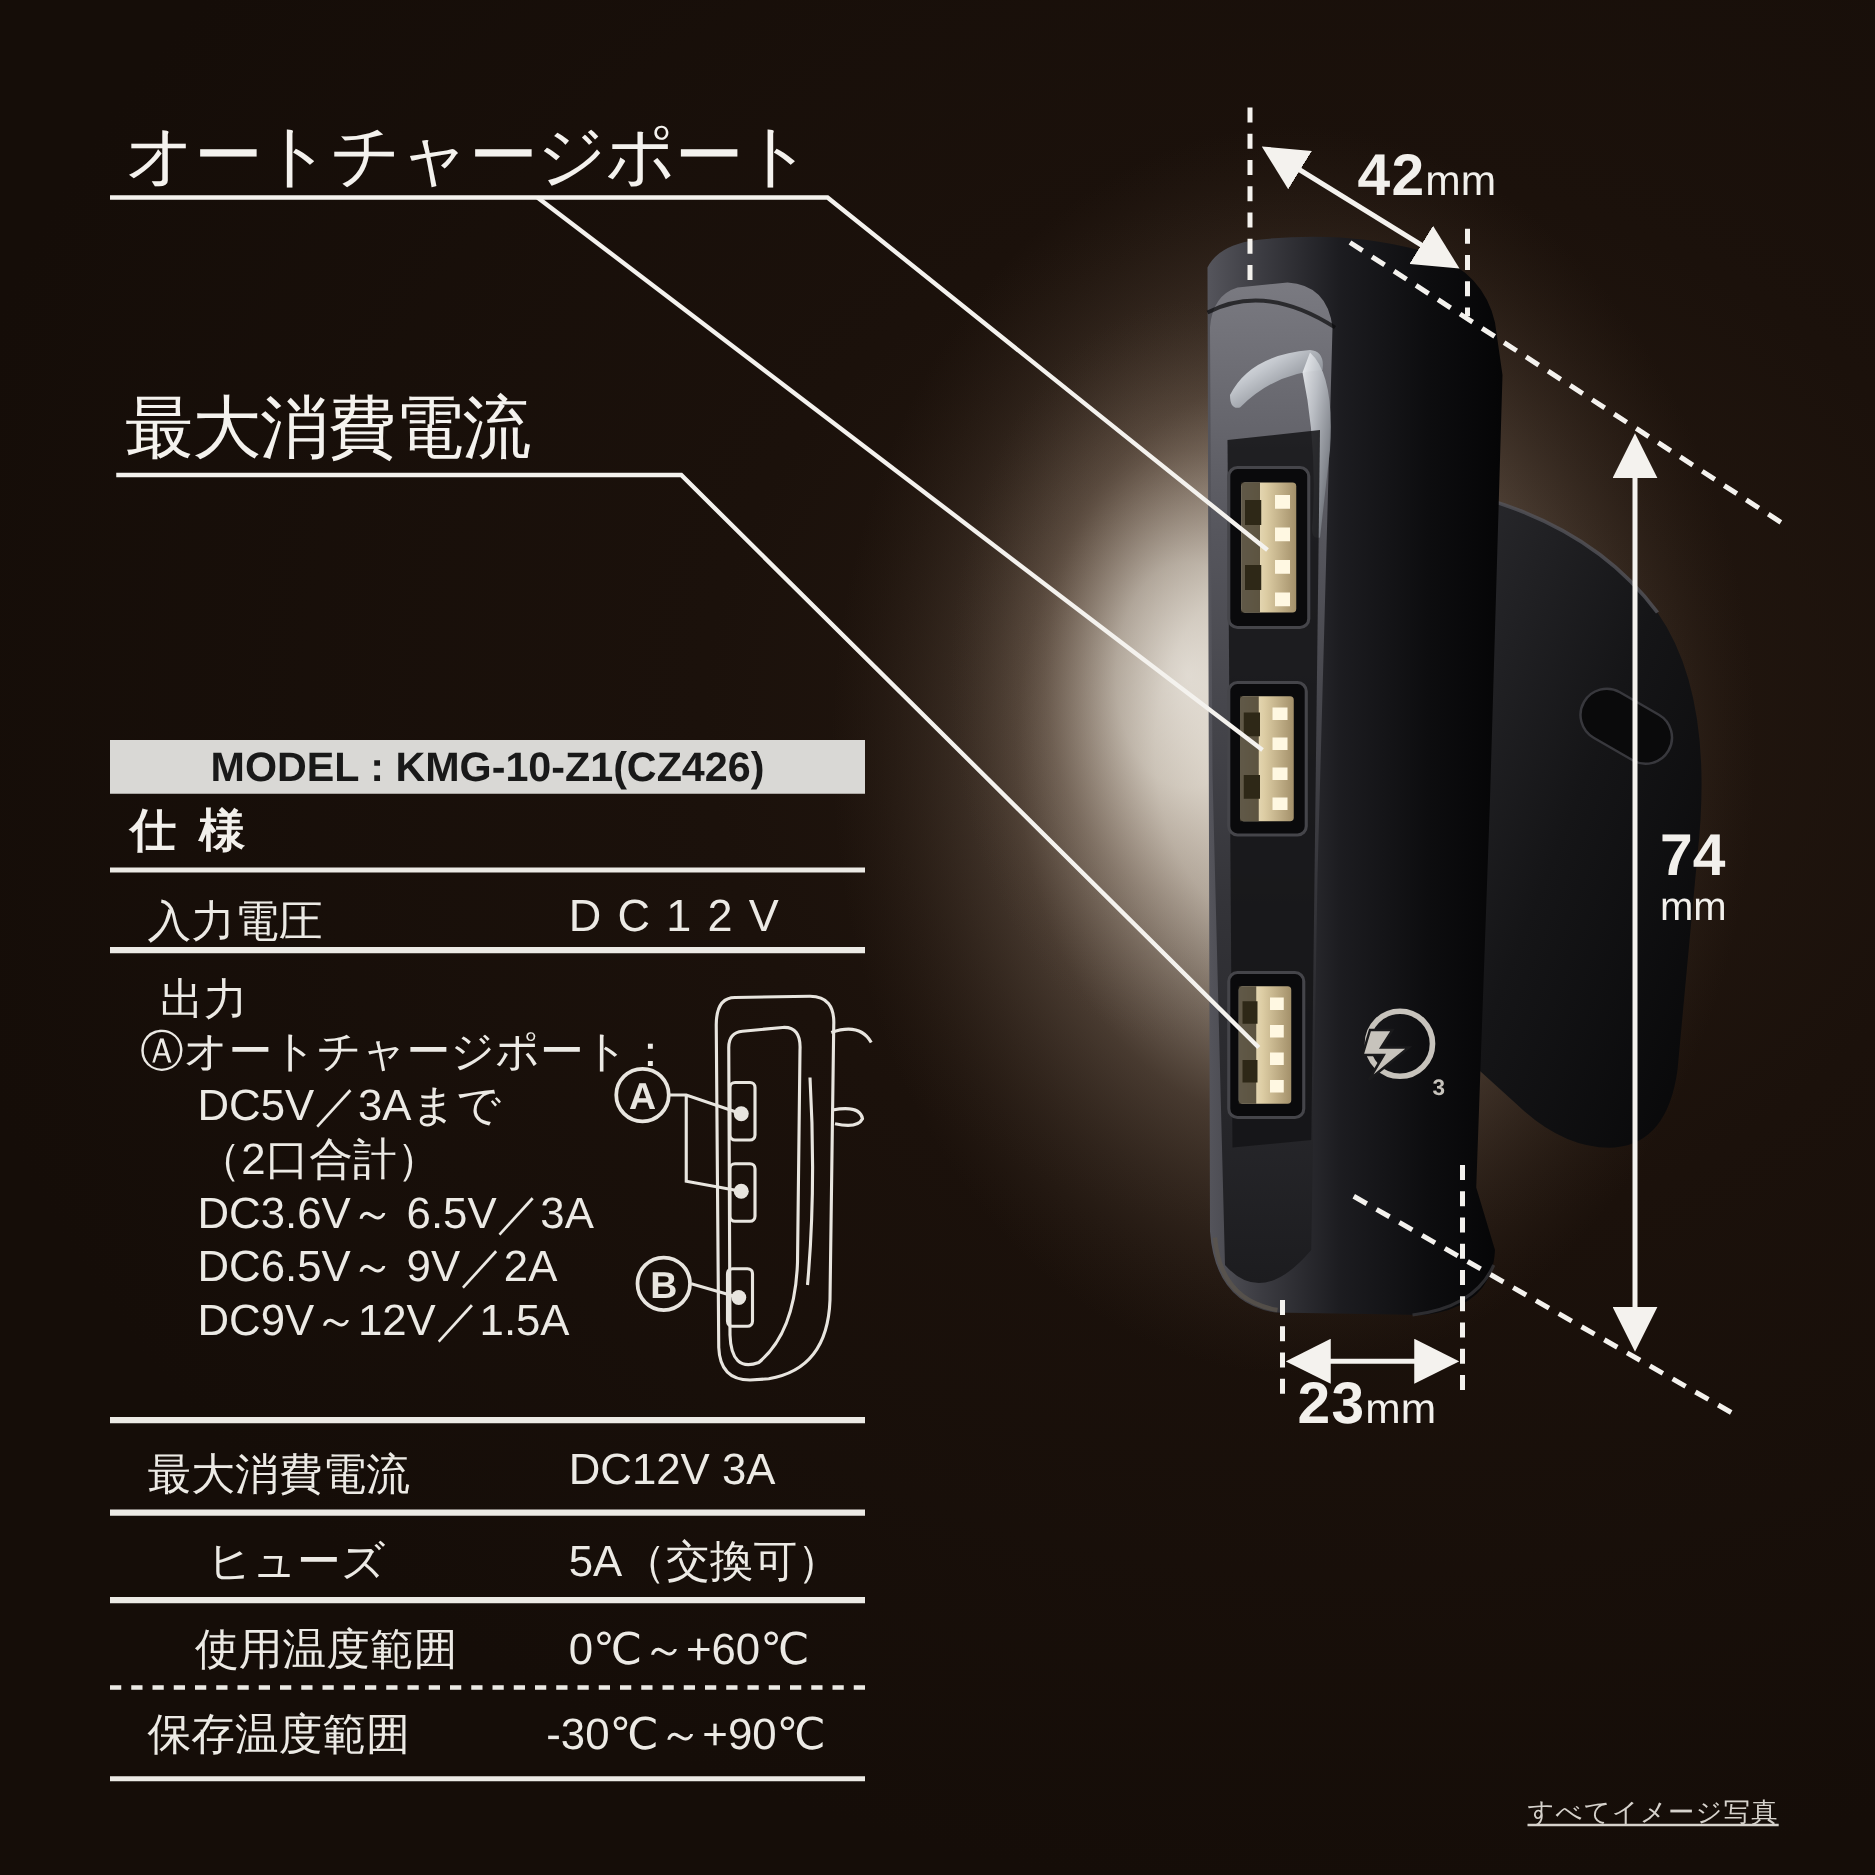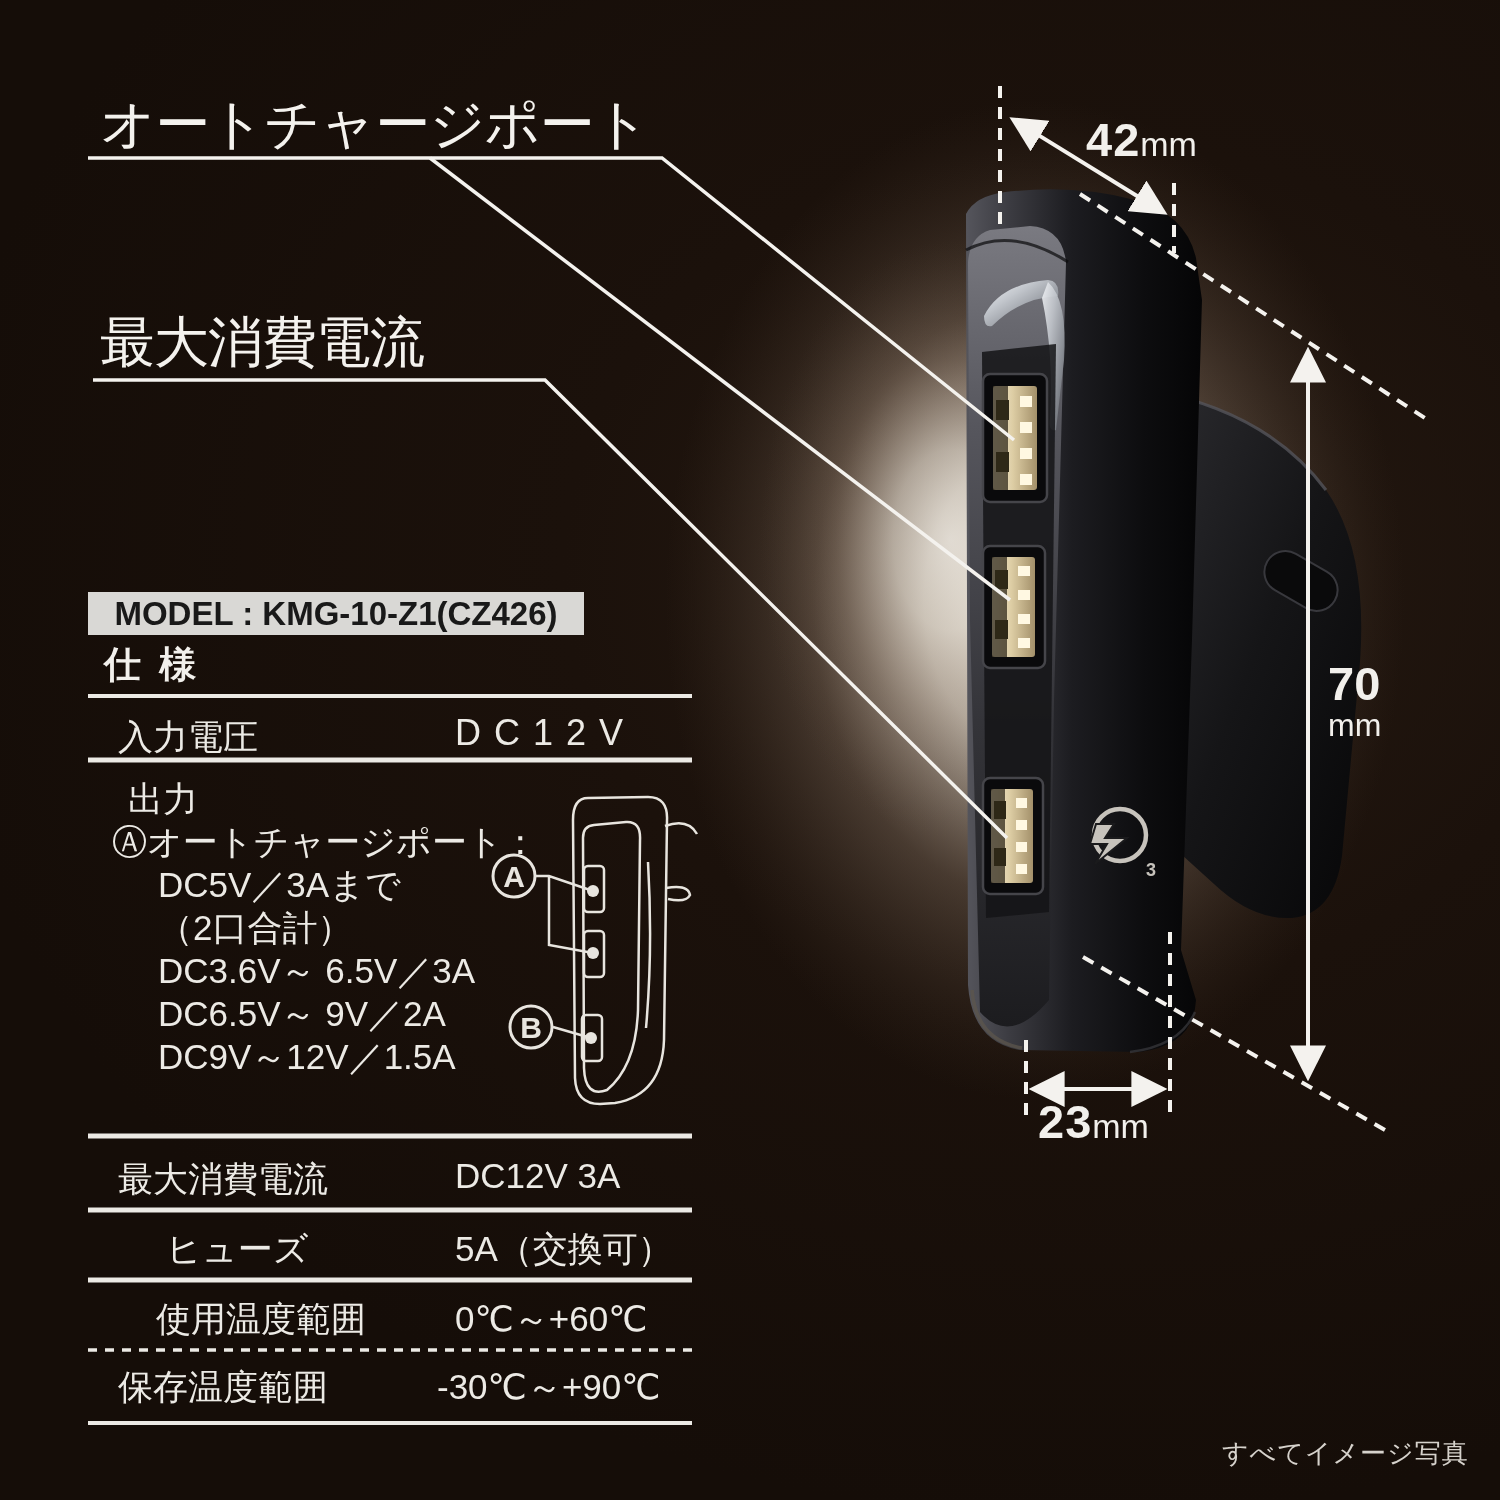"MODEL : KMG-10-Z1(CZ426)" .model-bar { width: 496px -> 604px }
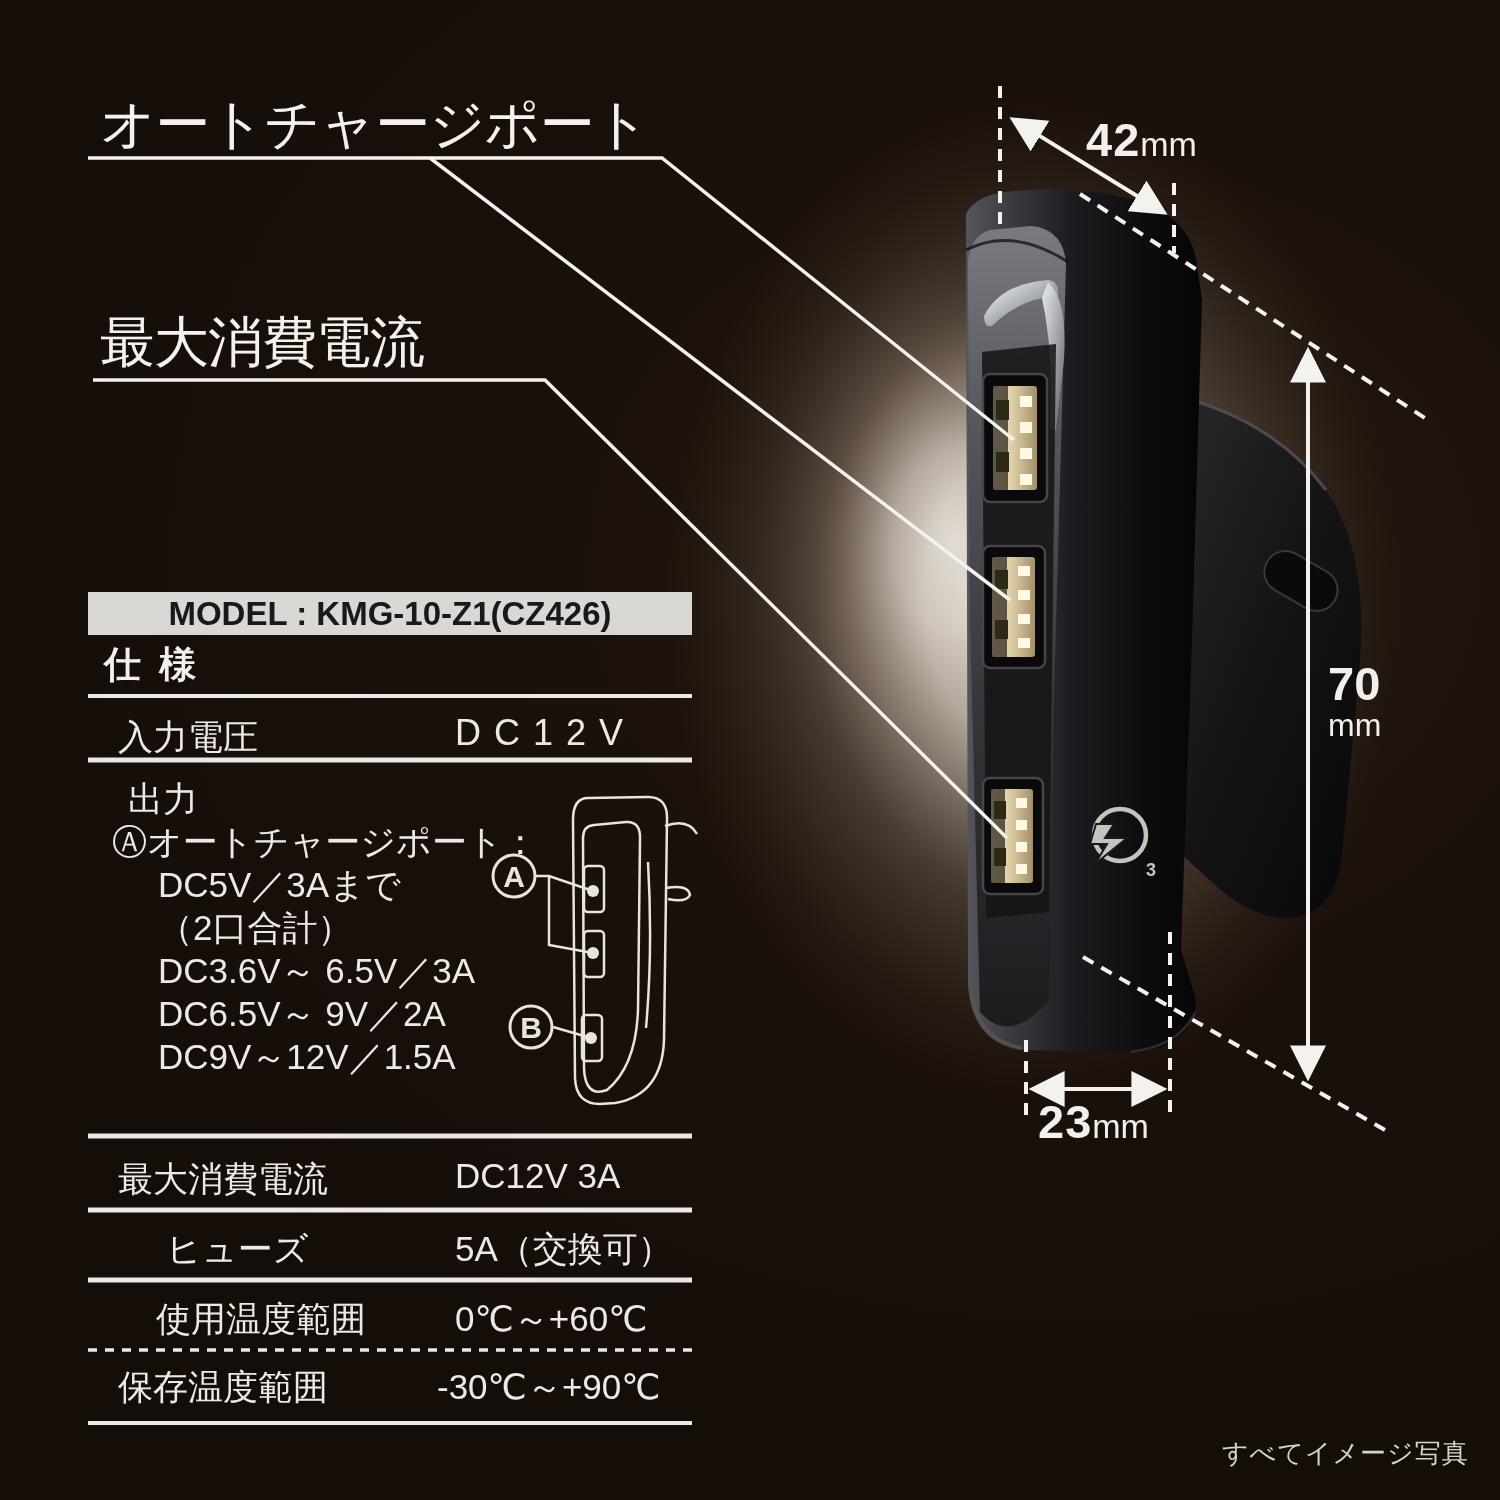"70" span.num { text: 70 -> 74 }
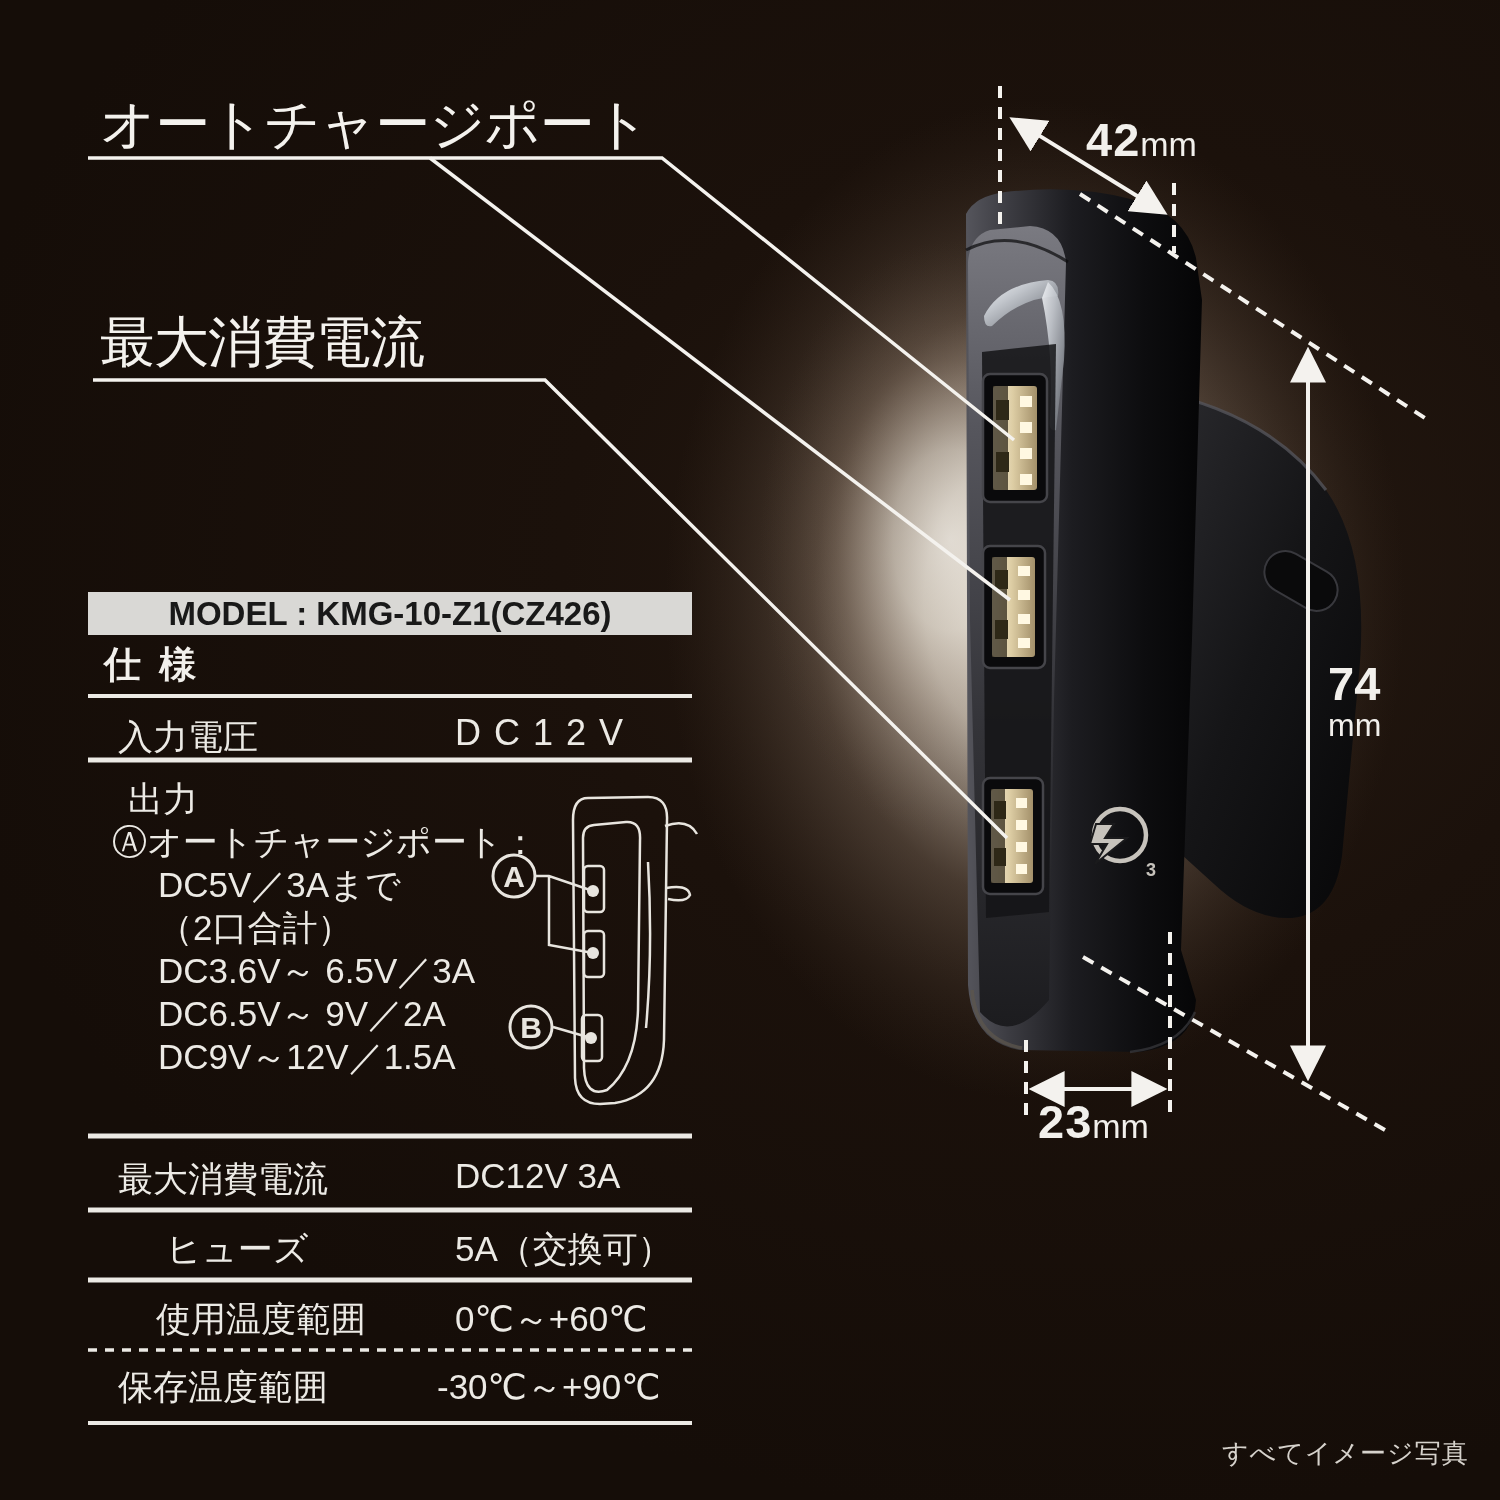"すべてイメージ写真" .note { font-size: 26px -> 21px; text-decoration: none -> underline }
